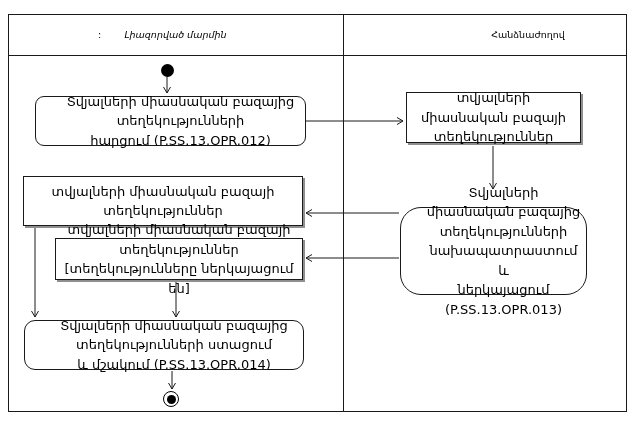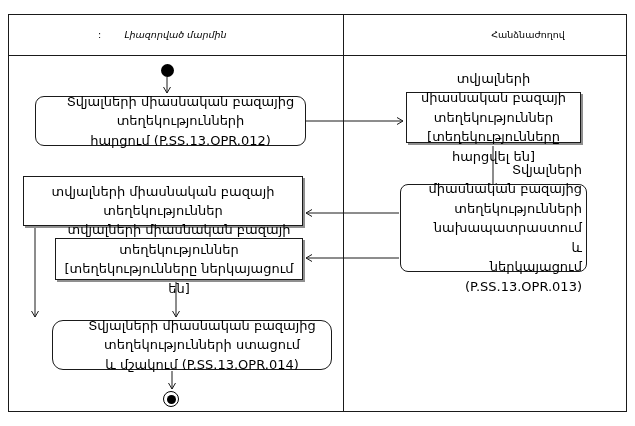"[տեղեկությունները հարցվել են]" span { html: <span>[տեղեկությունները հարցվել են]</span> -> none }
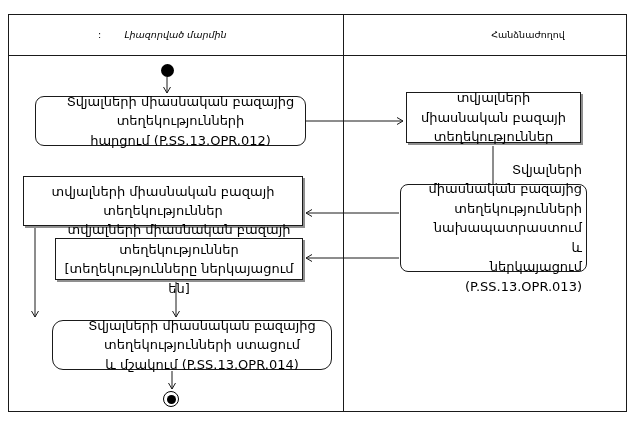"Տվյալների միասնական բազայից" div.node { border-radius: 8px -> 21px; text-align: right -> none; top: 184px -> 207px }
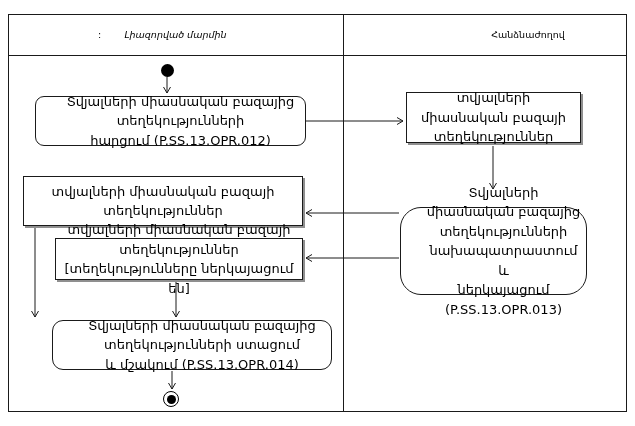"Տվյալների միասնական բազայից տեղեկությունների ստացում" div.node { margin-left: 28px -> none }
